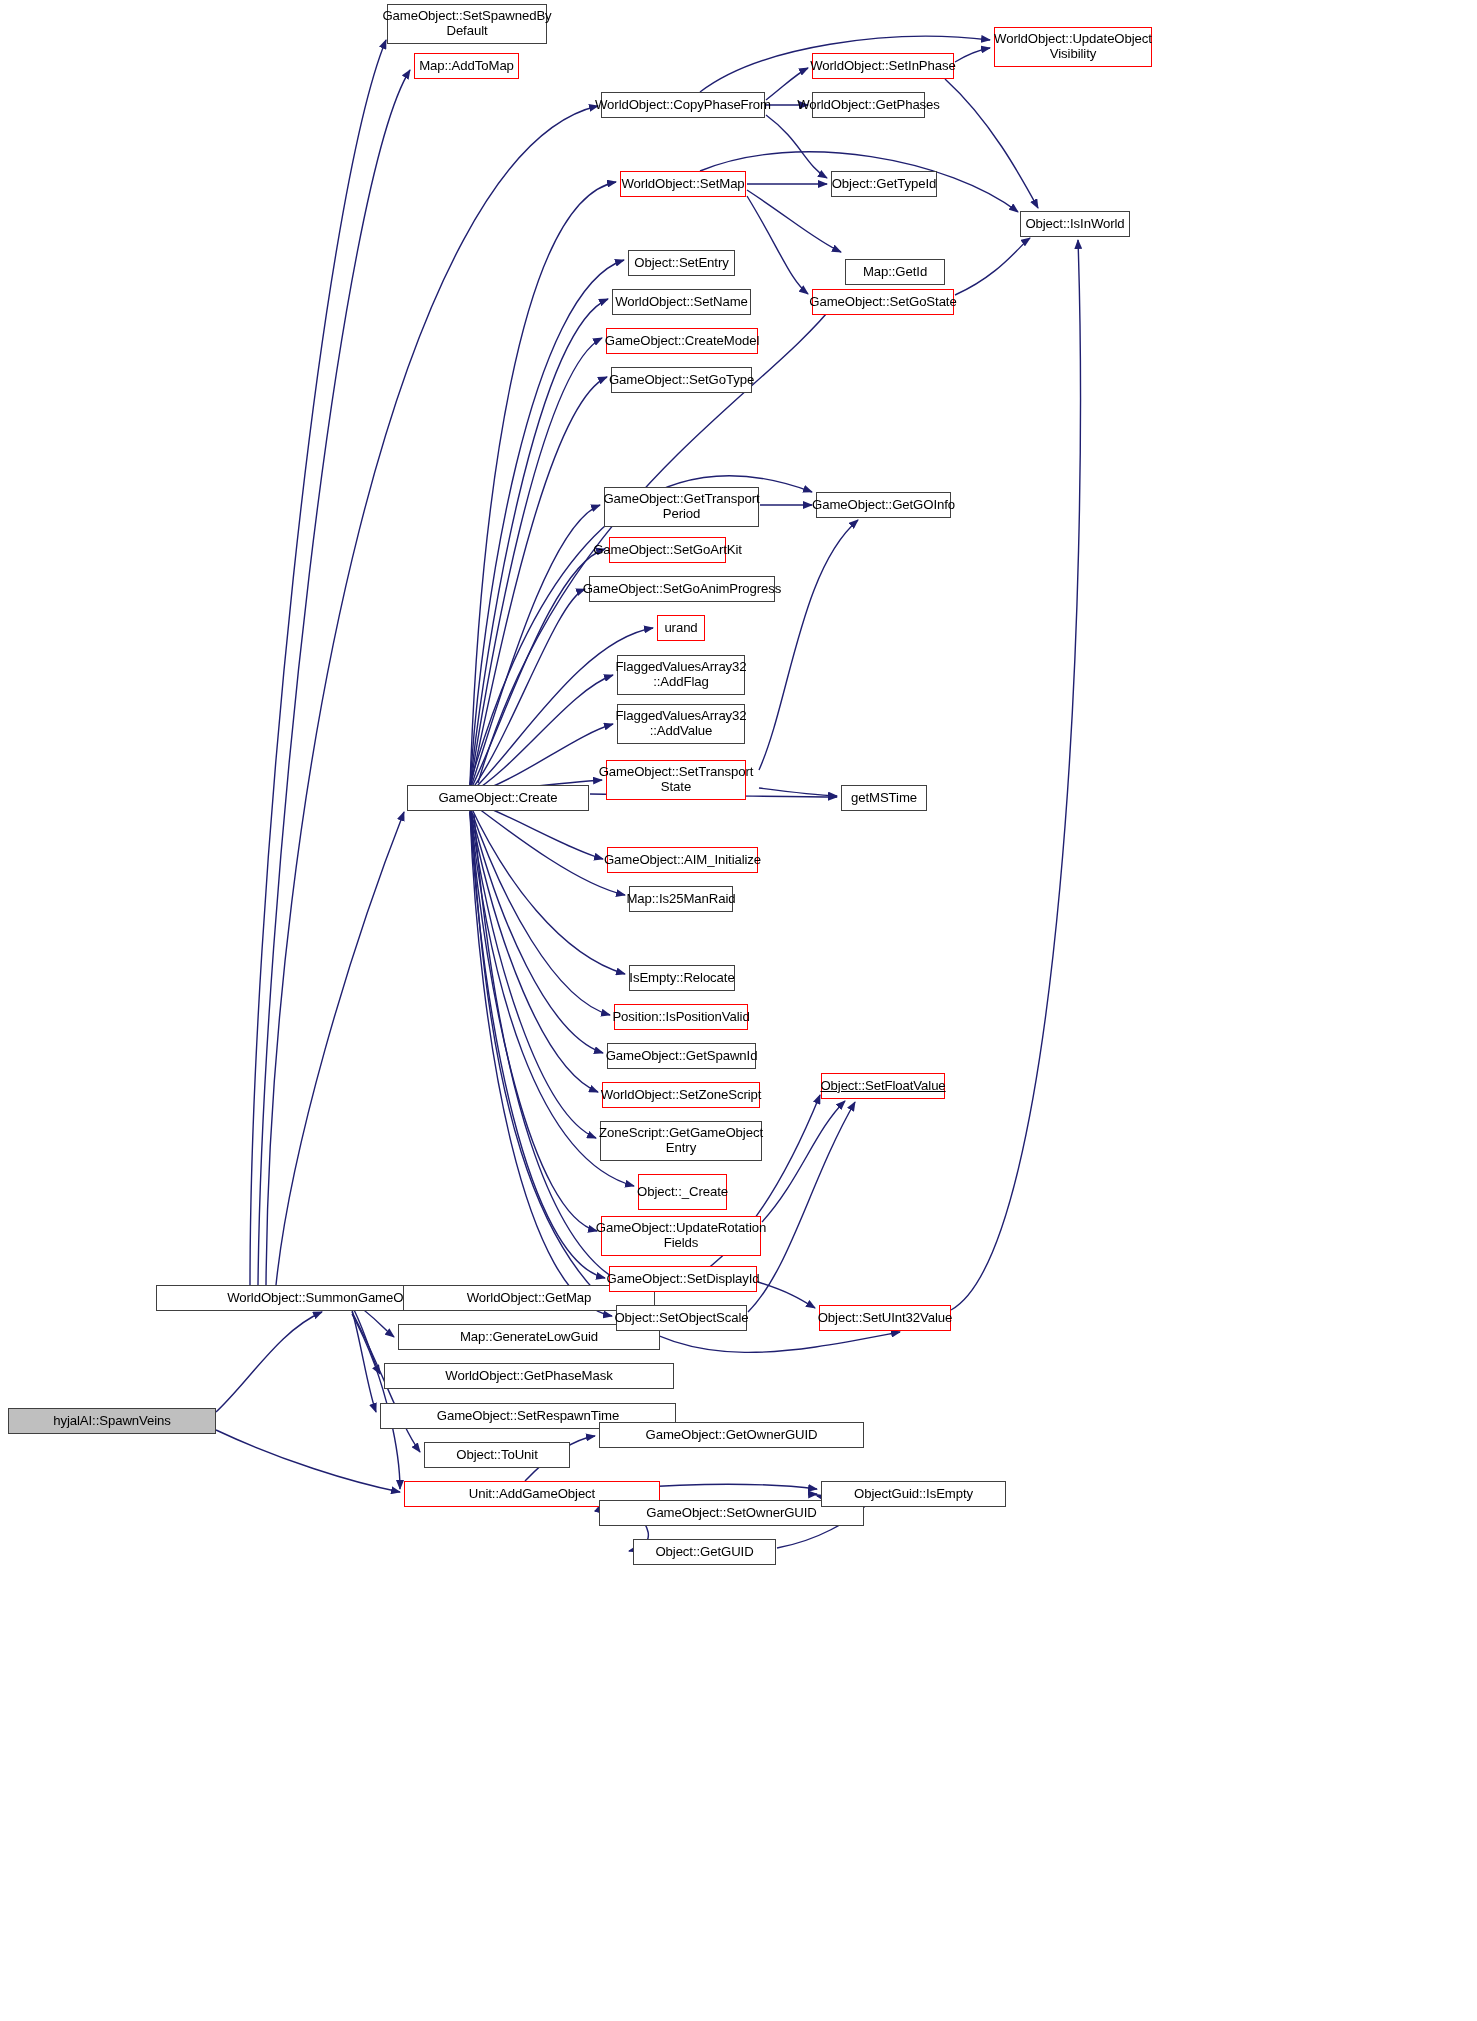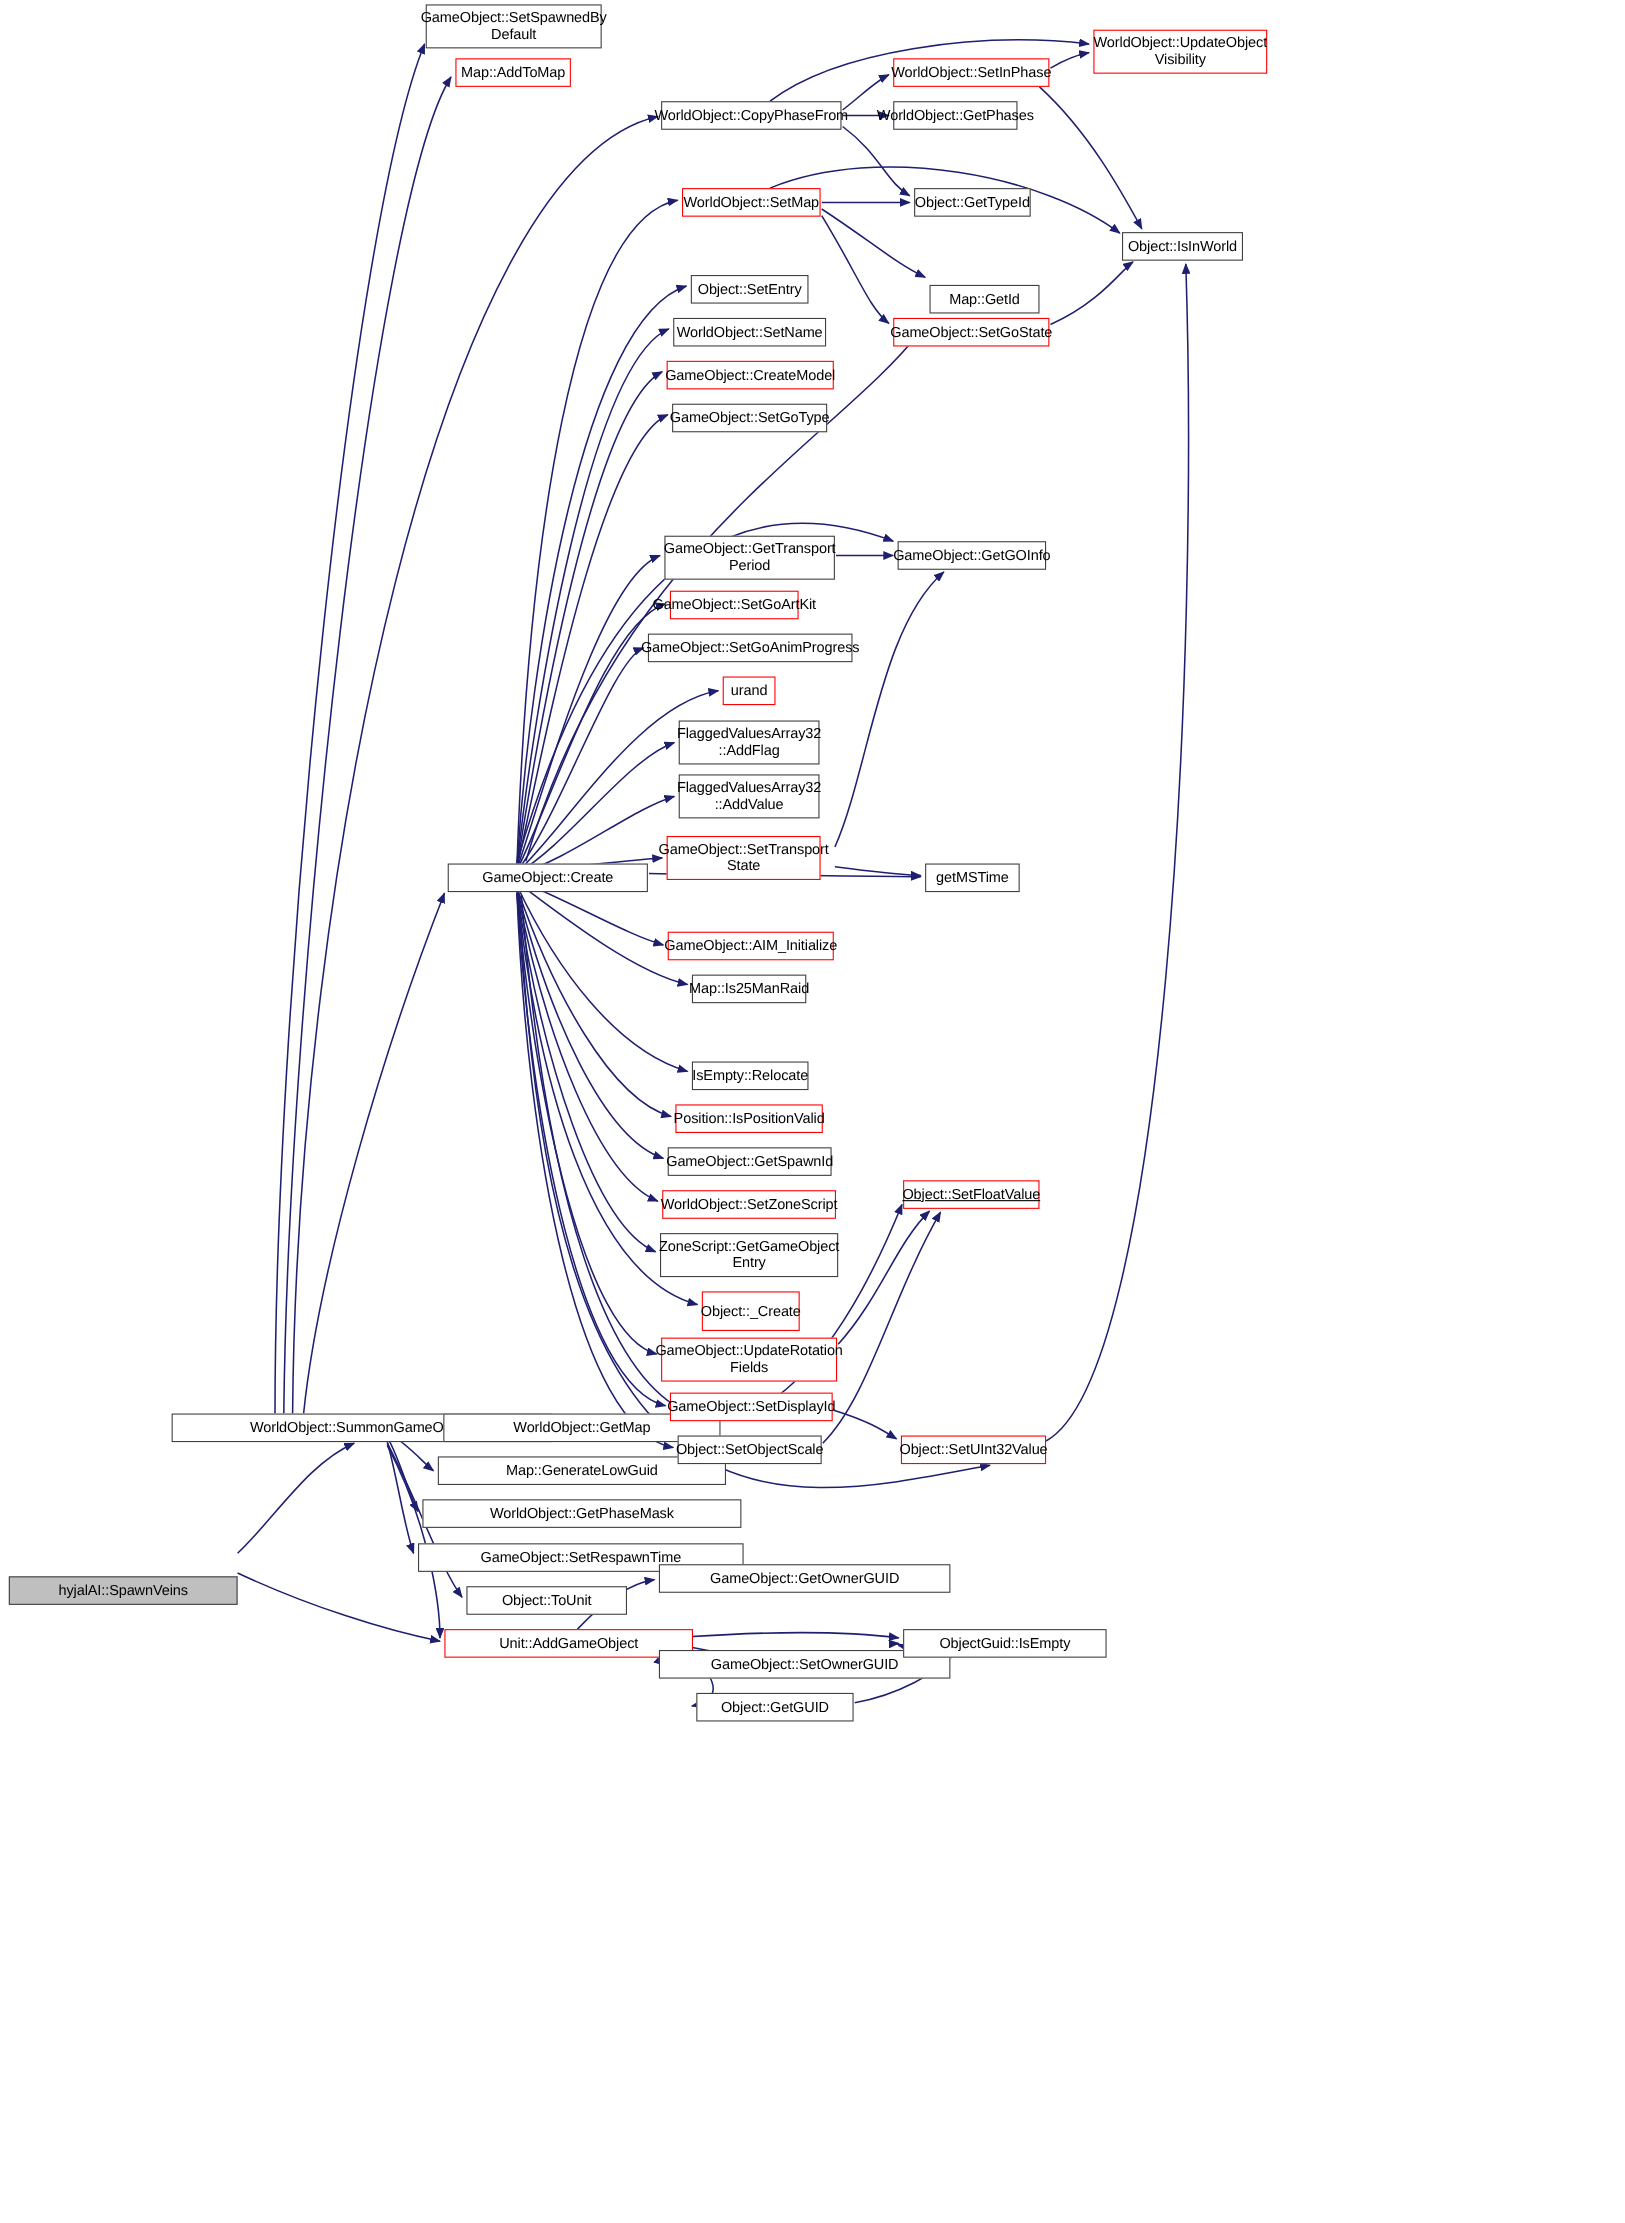"hyjalAI::SpawnVeins" div.node { margin-top: 25px -> none }
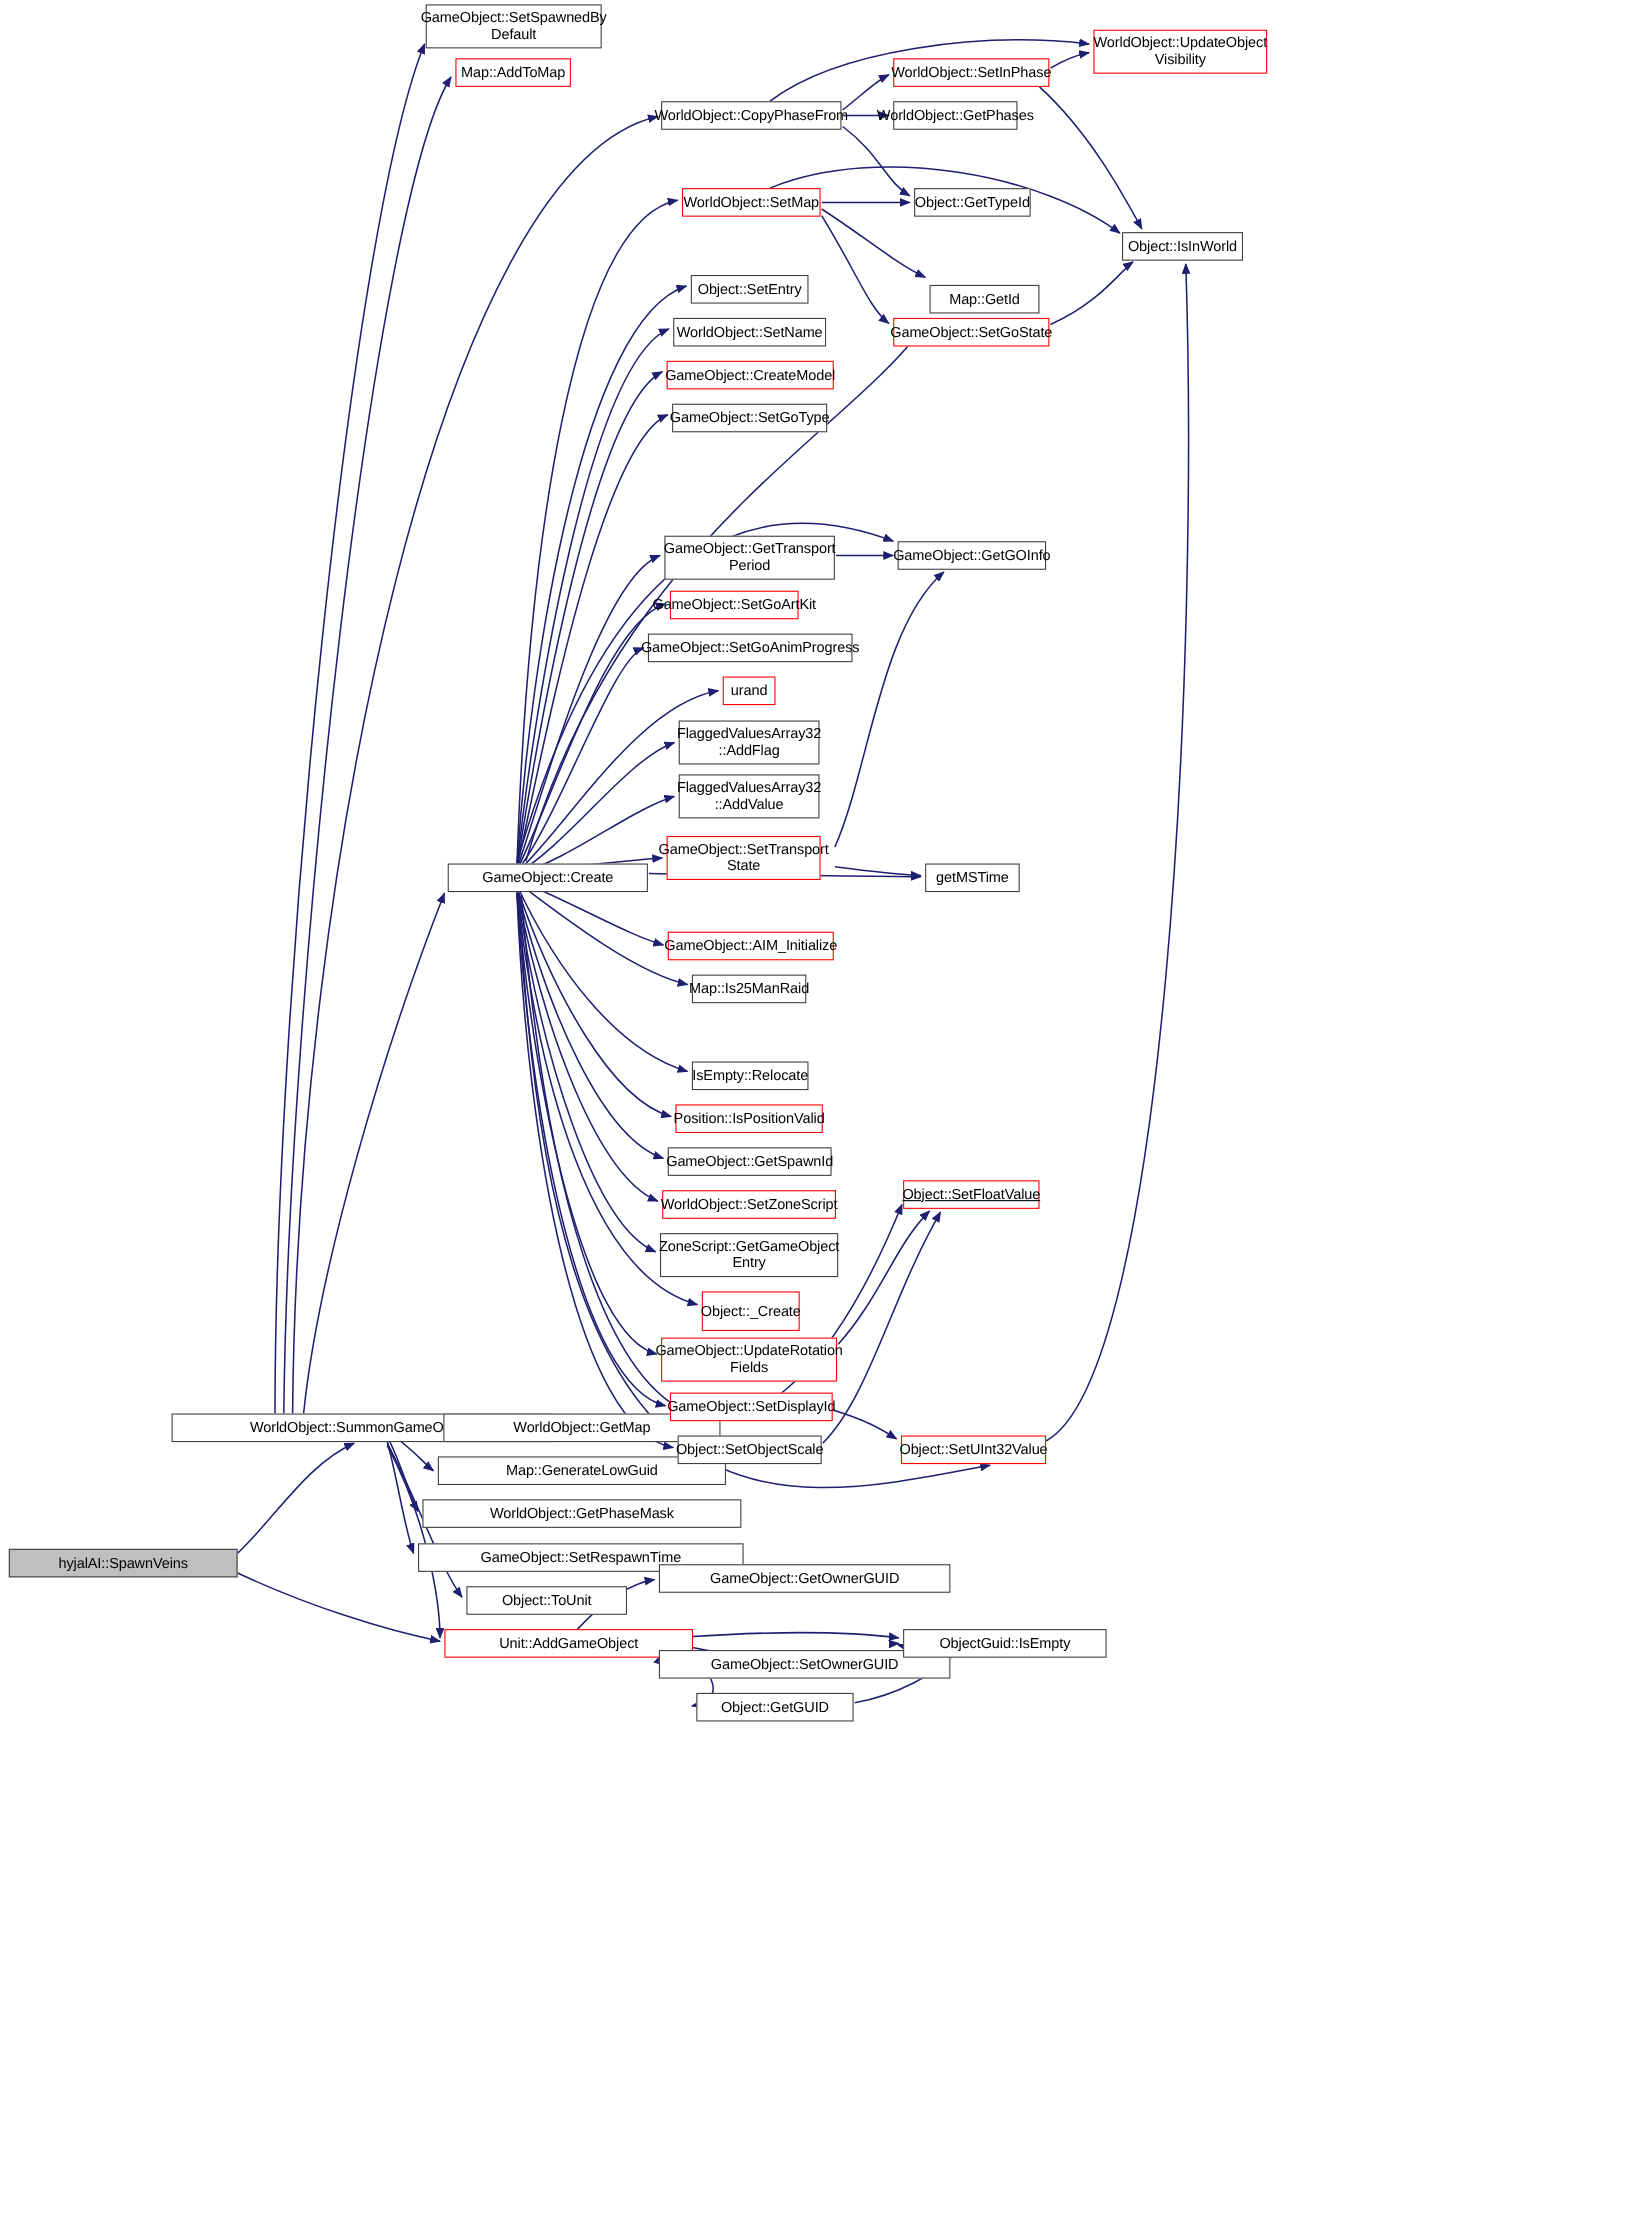"Unit::AddGameObject" div.node { width: 226px -> 256px }
